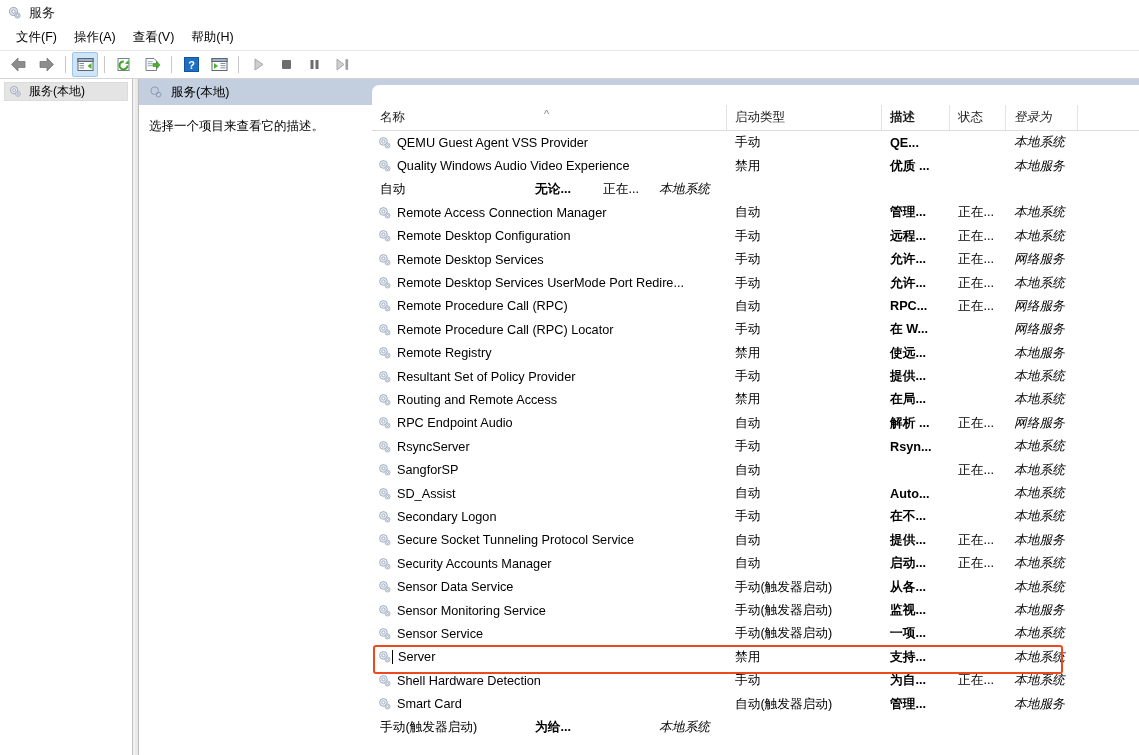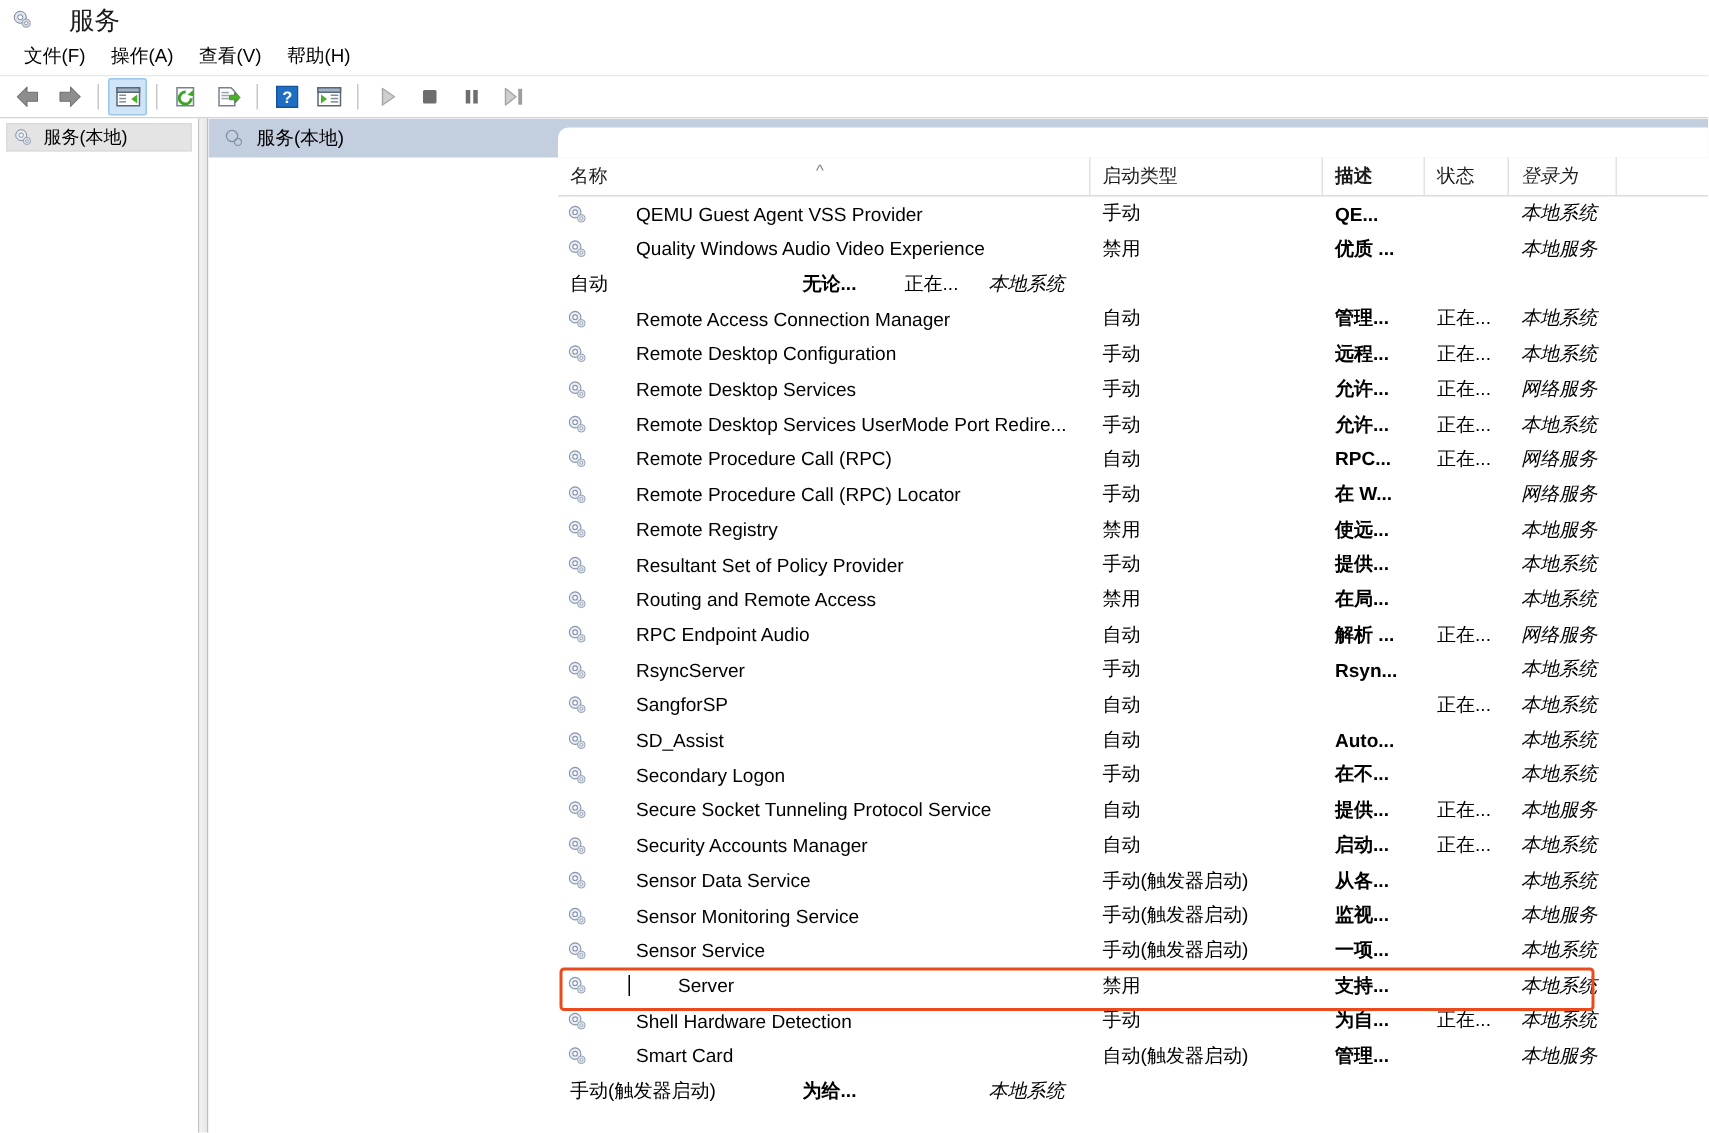"服务" .title-text { font-size: 17px -> 13px; margin-left: 24px -> 7px }
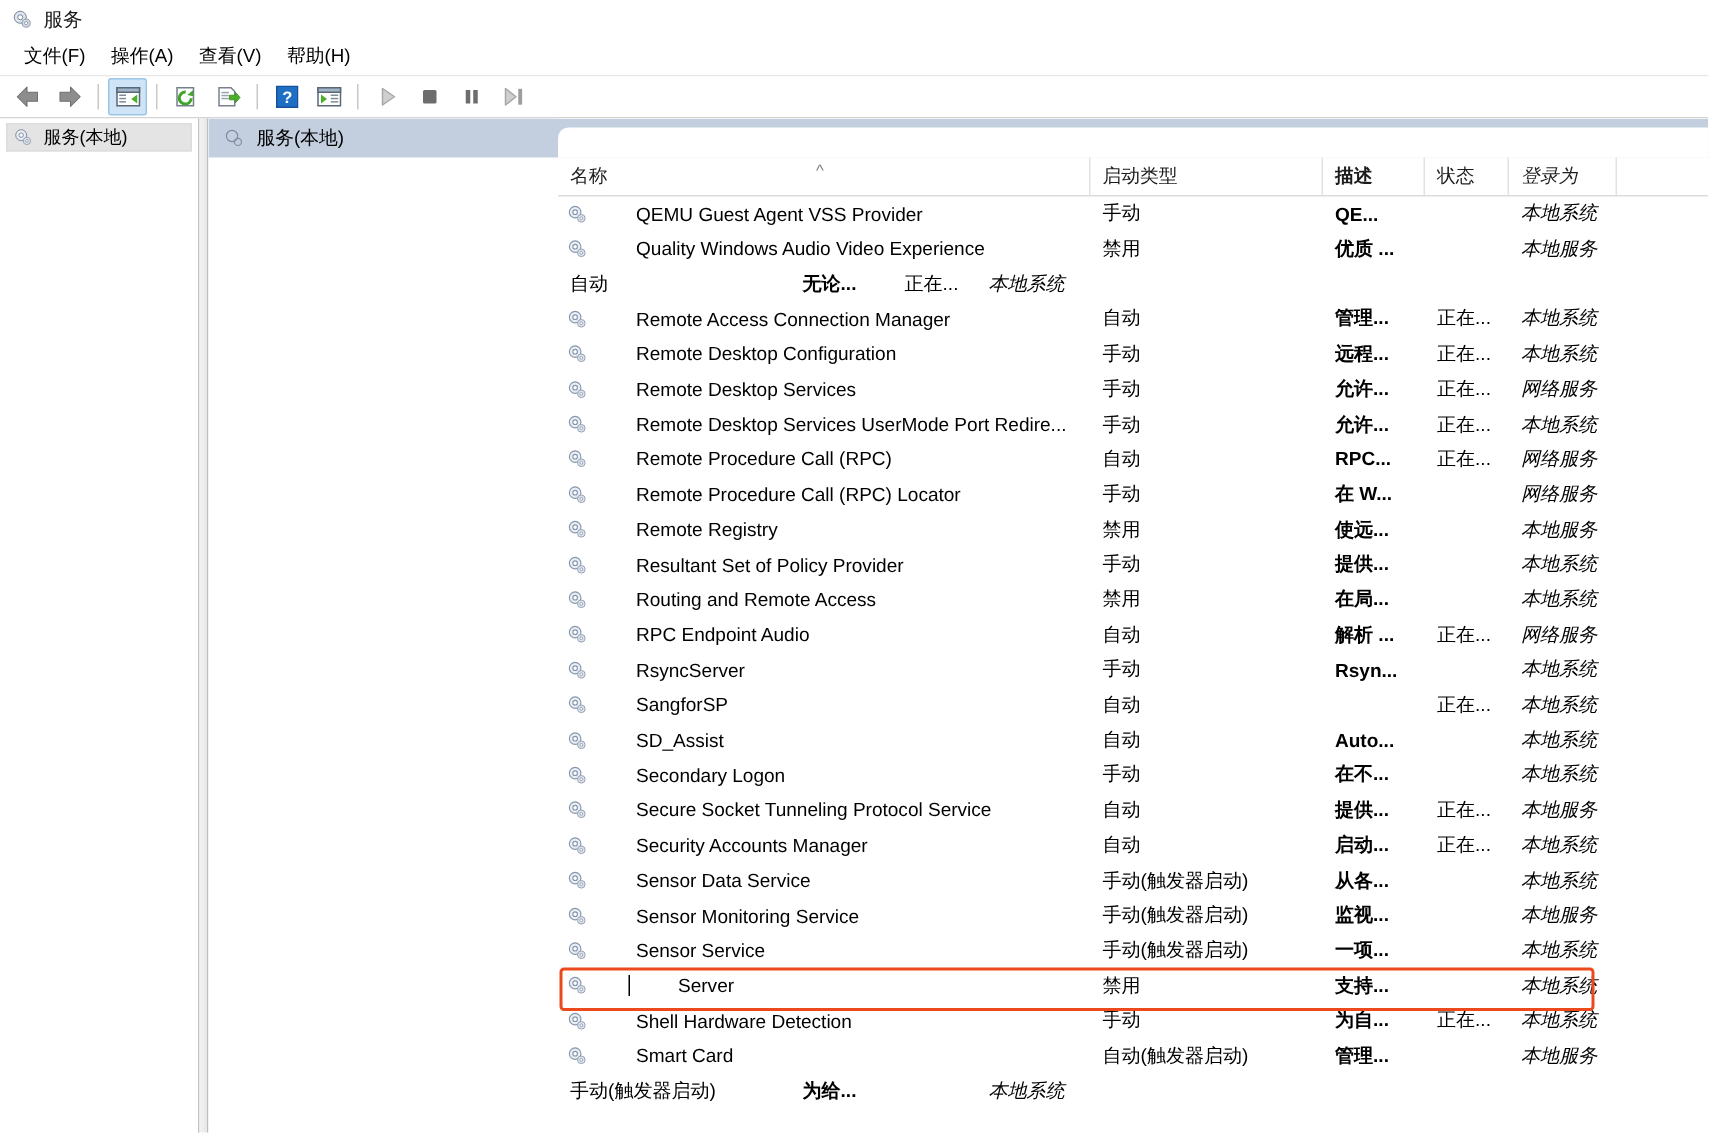"选择一个项目来查看它的描述。" div.detail-body { html: none -> <div>选择一个项目来查看它的描述。</div> }
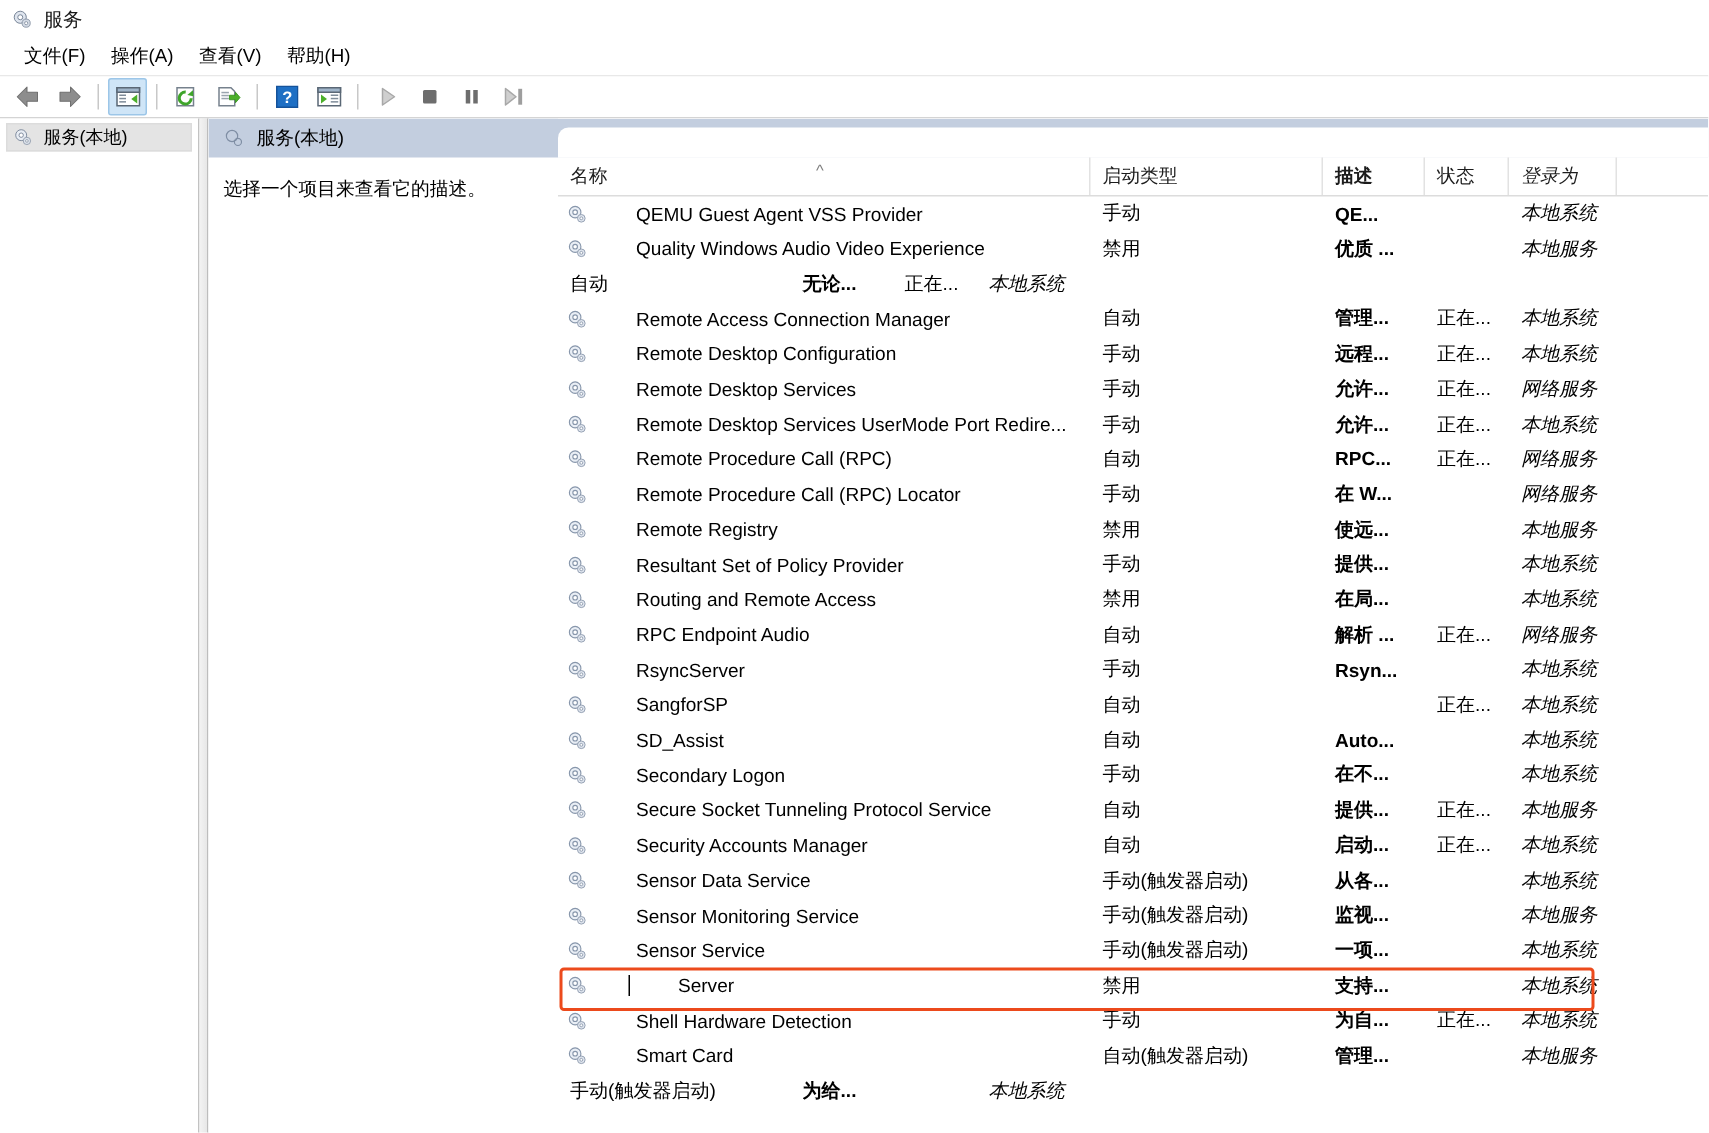"QEMU Guest Agent VSS Provider" .cell-name { gap: 27px -> none }
